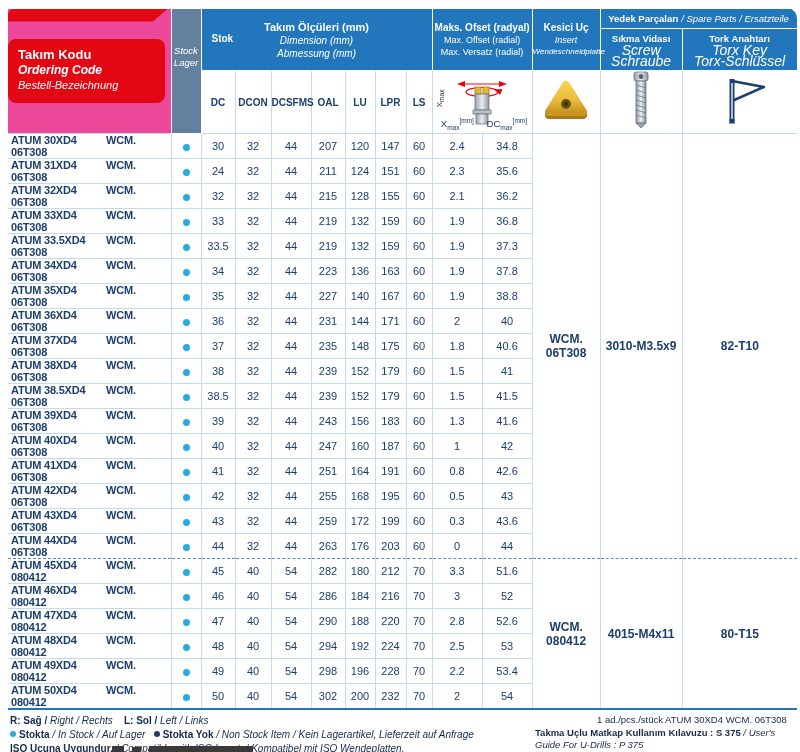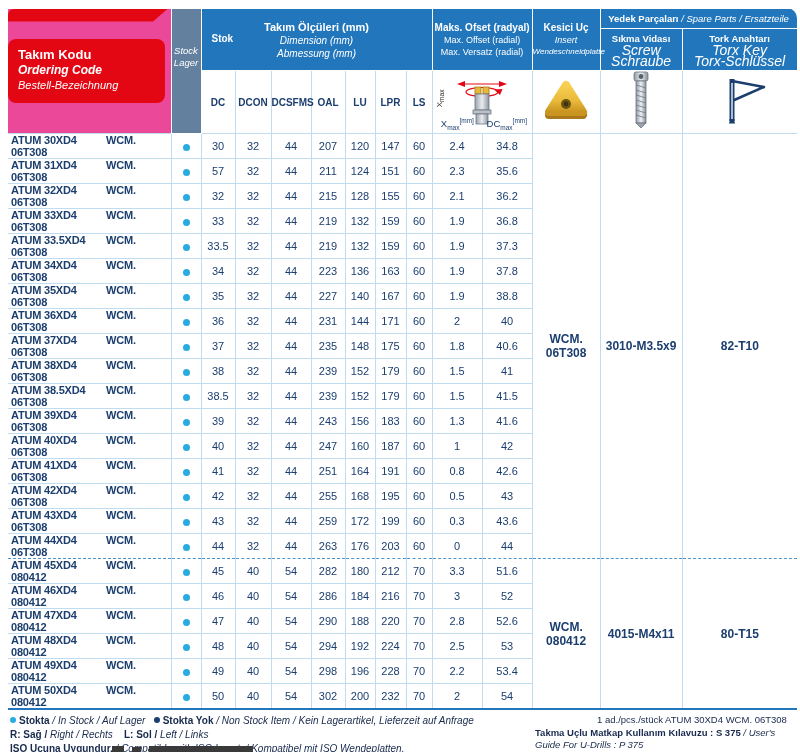"57" td.val { text: 57 -> 24 }
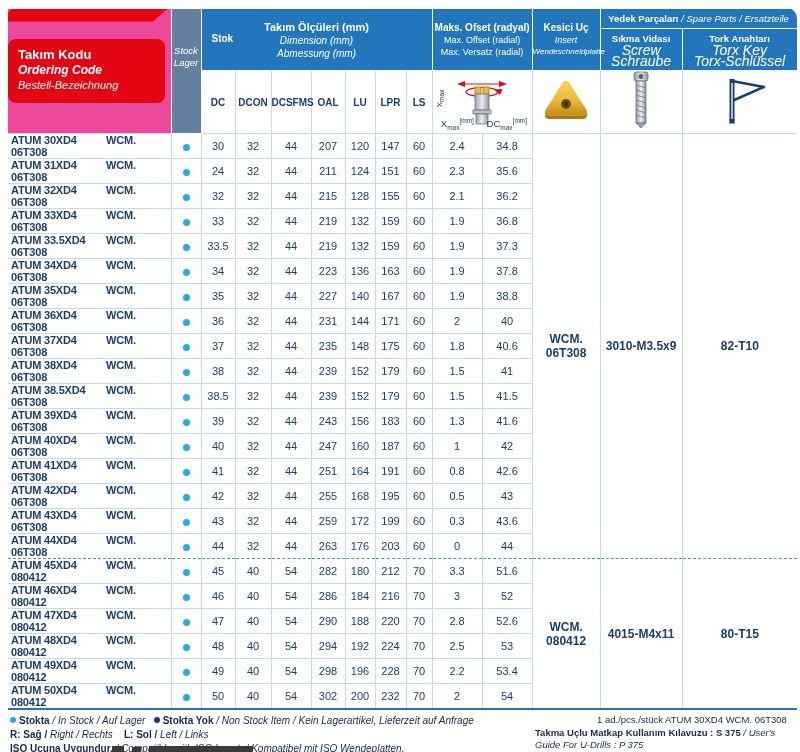"Stokta / In Stock /" div { order: before "R: Sağ / Right /" -> after "R: Sağ / Right /" }
